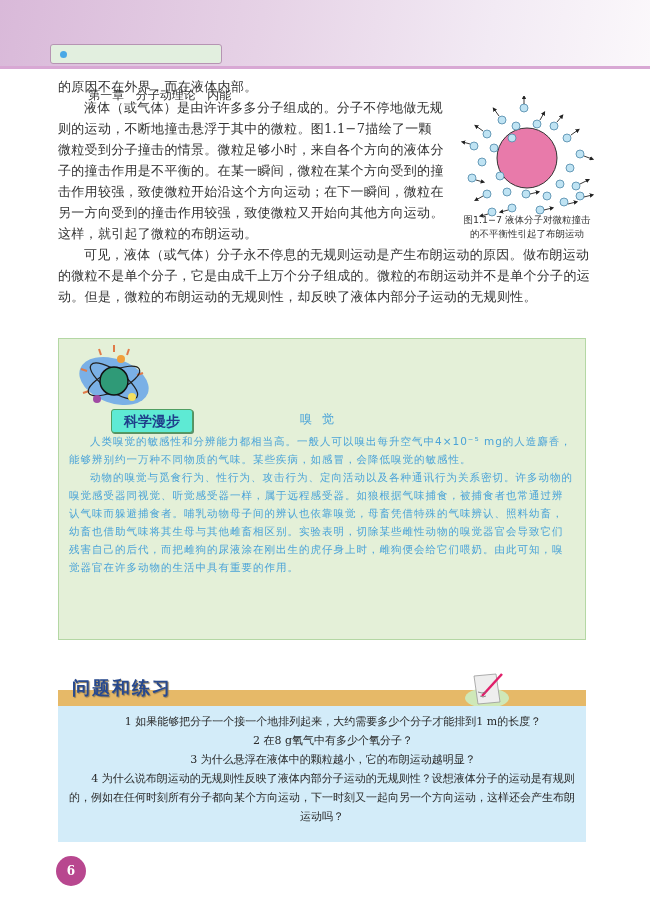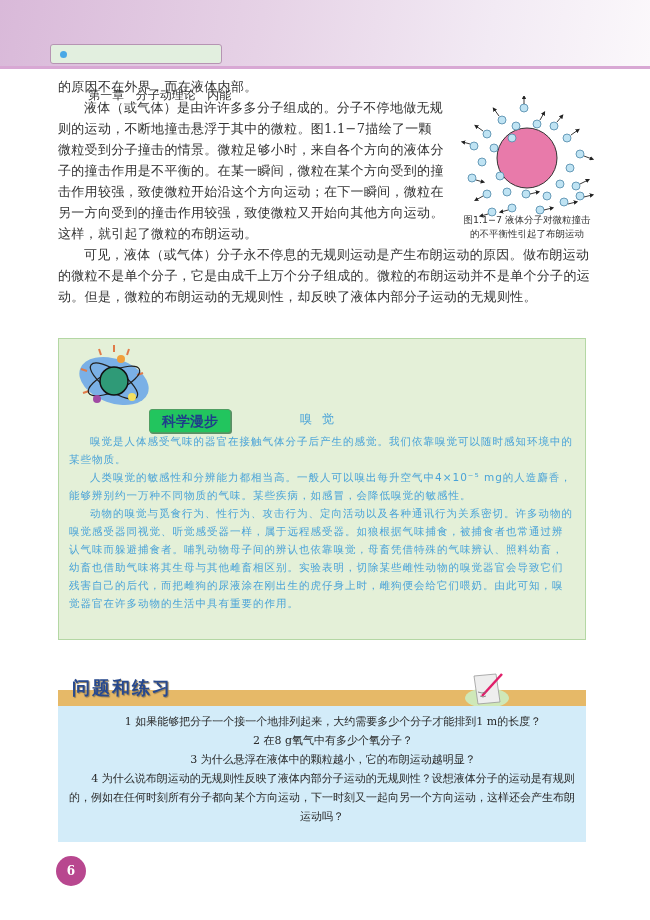"科学漫步" .sci-tag { background: #22c55e -> #5eead4; margin-left: 38px -> none }
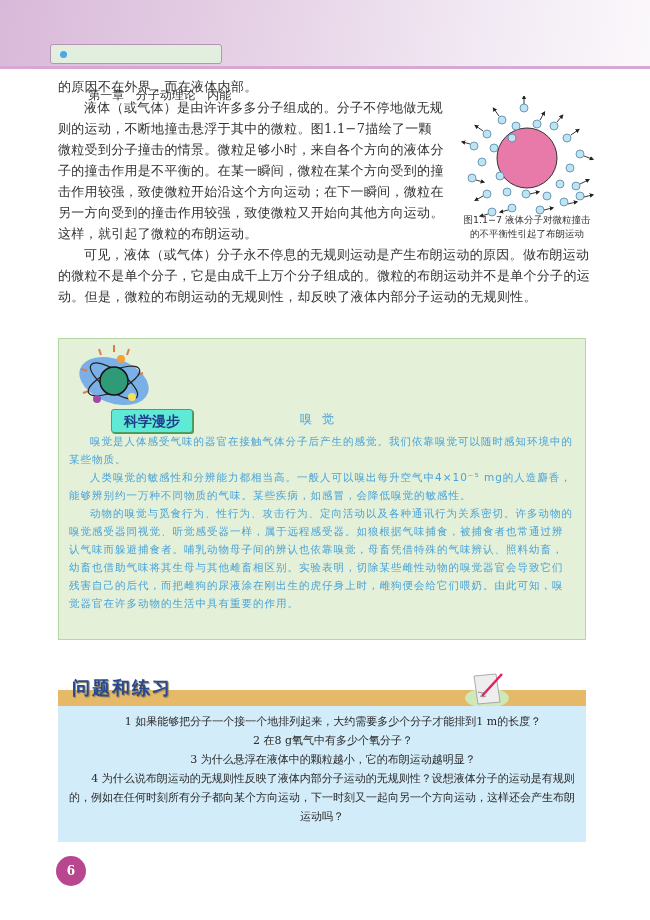"嗅觉是人体感受气味的器官在接触气体分子后产生的感觉。我们依靠嗅觉可以随时感知环境" p.indent { html: <p>嗅觉是人体感受气味的器官在接触气体分子后产生的感觉。我们依靠嗅觉可以随时感知环境中的某些物质。</p> -> none }
